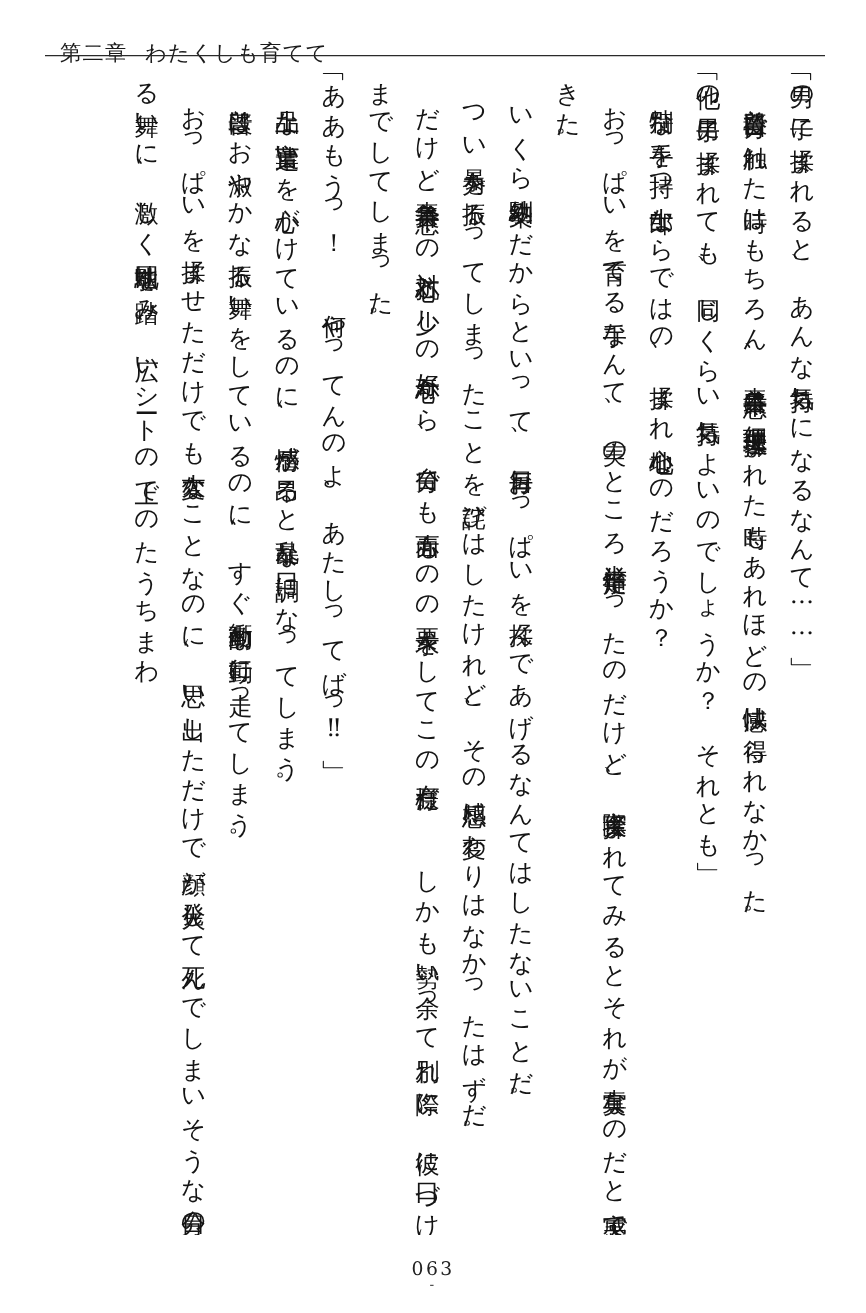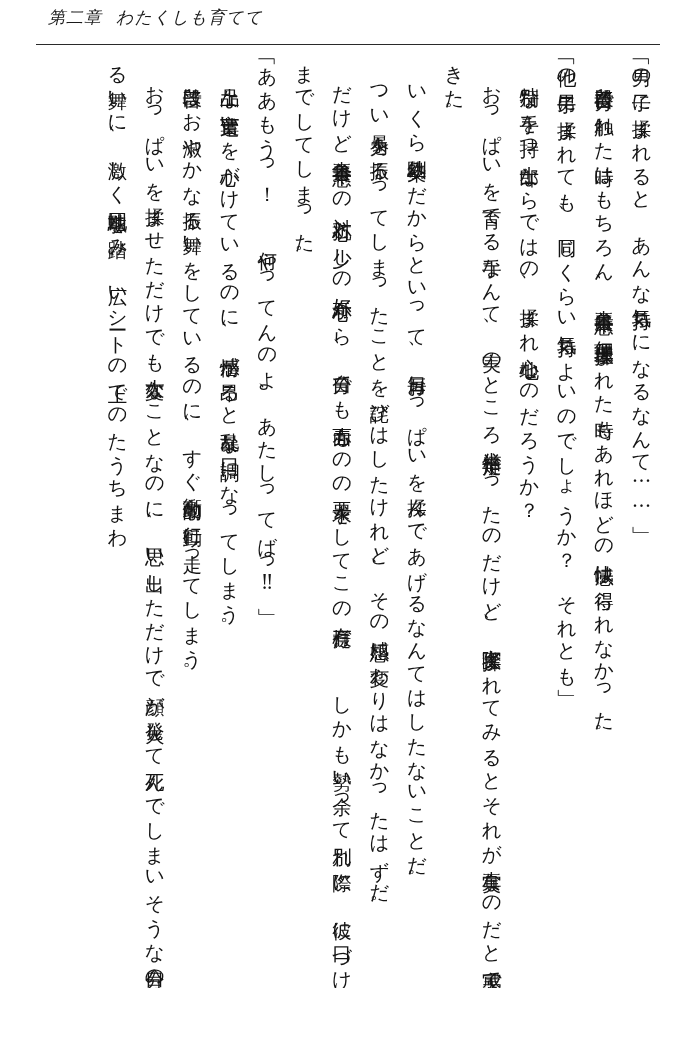"第二章 わたくしも育てて" .header { align-items: none -> center; font-style: italic -> none; top: 6px -> 25px }
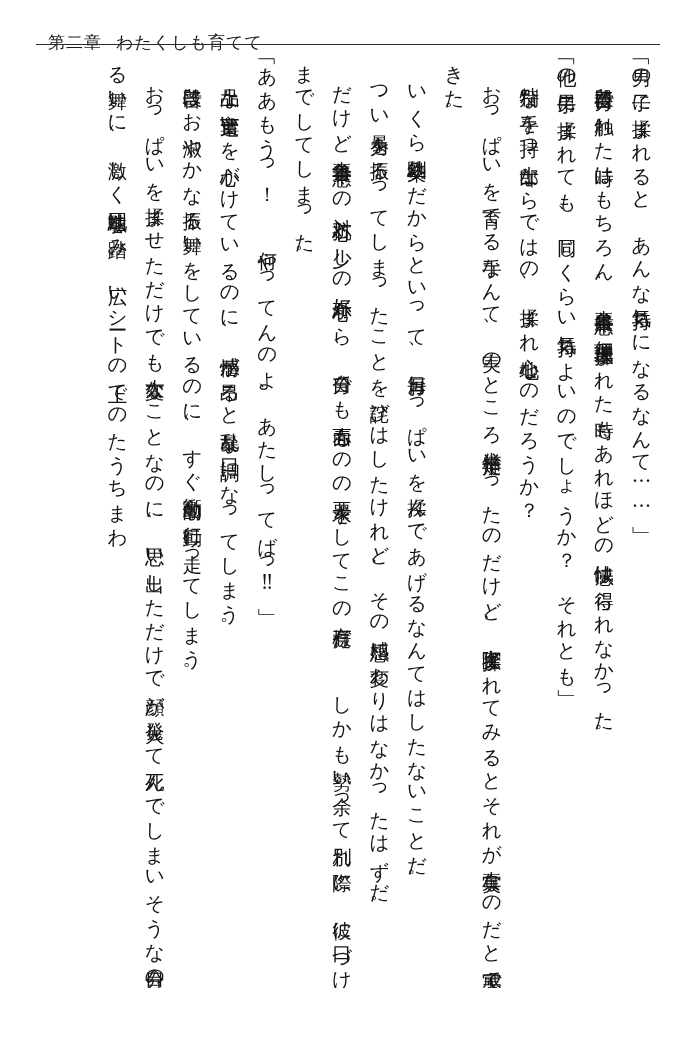"063" div.folio { html: none -> <div> <span>063</span> <span>-</span> </div> }
